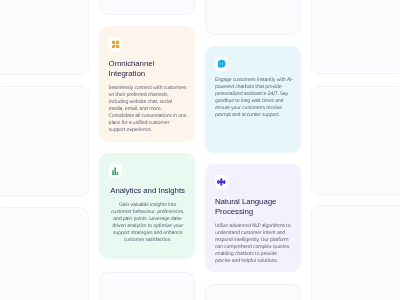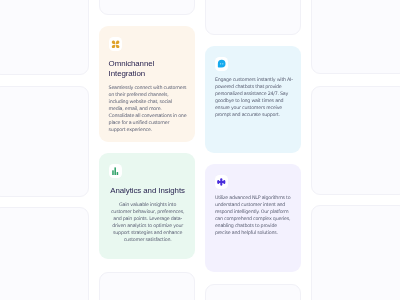"Natural Language Processing" h3 { html: none -> <h3>Natural Language Processing</h3> }
